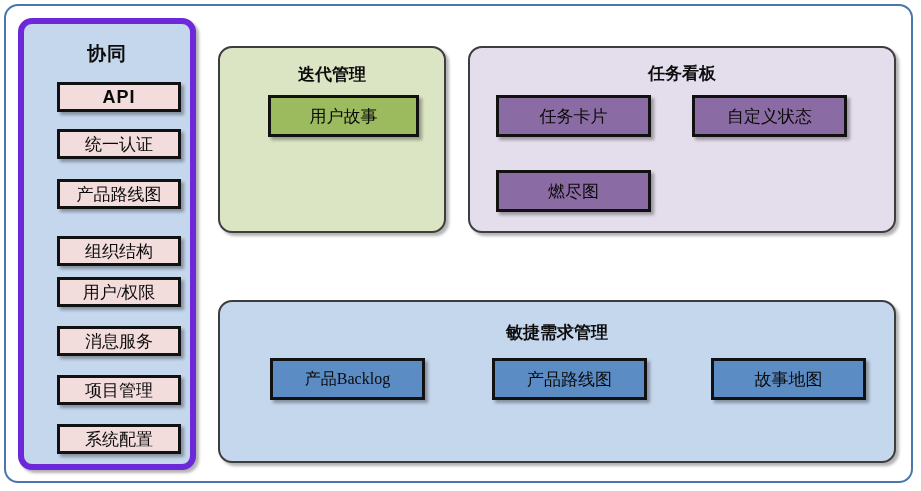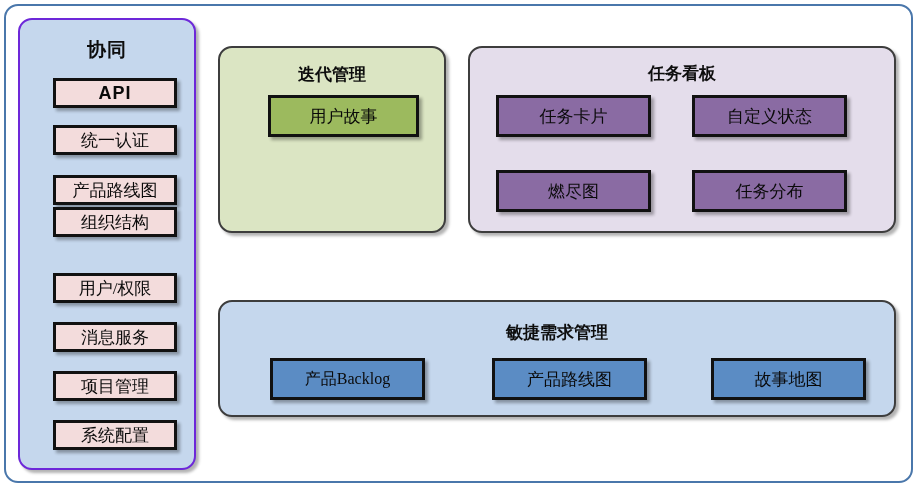"协同" .sidebar { border: 2px solid #6d28d9 -> 6px solid #6d28d9 }
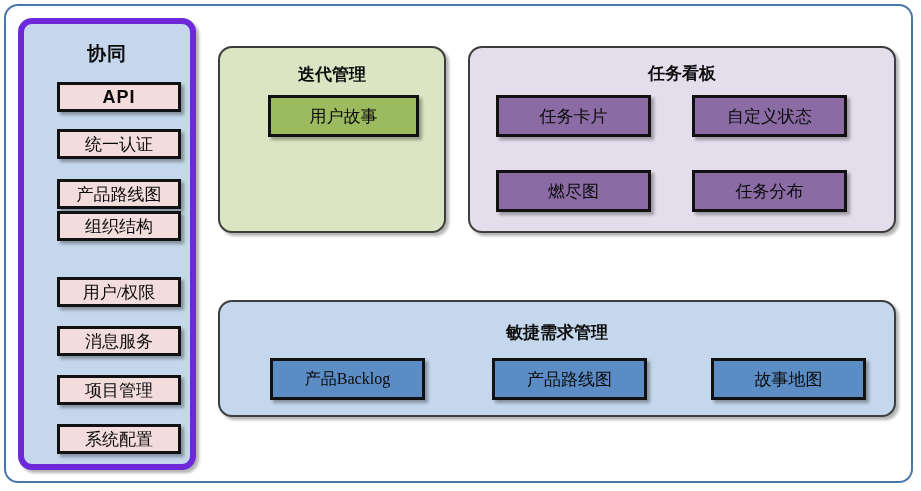"任务分布" div.task-box { html: <div> <span>任务分布</span> </div> -> none }
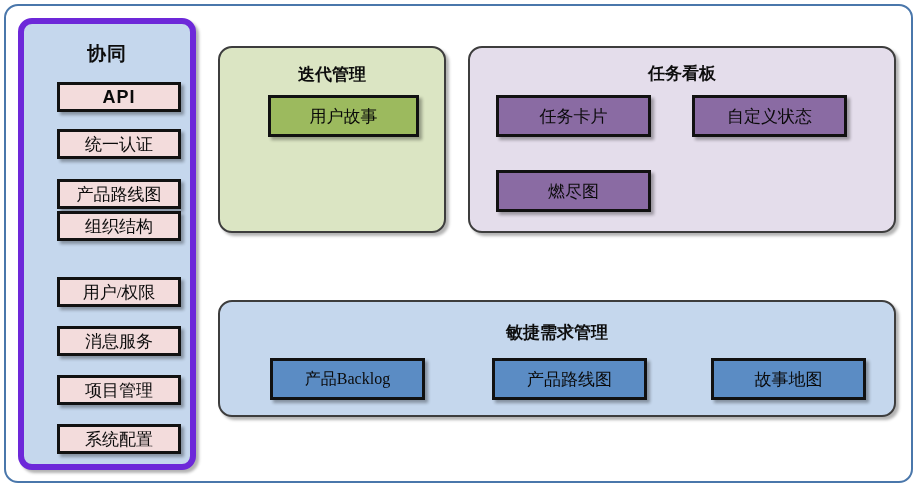"组织结构" div.sidebar-item { top: 187px -> 212px }
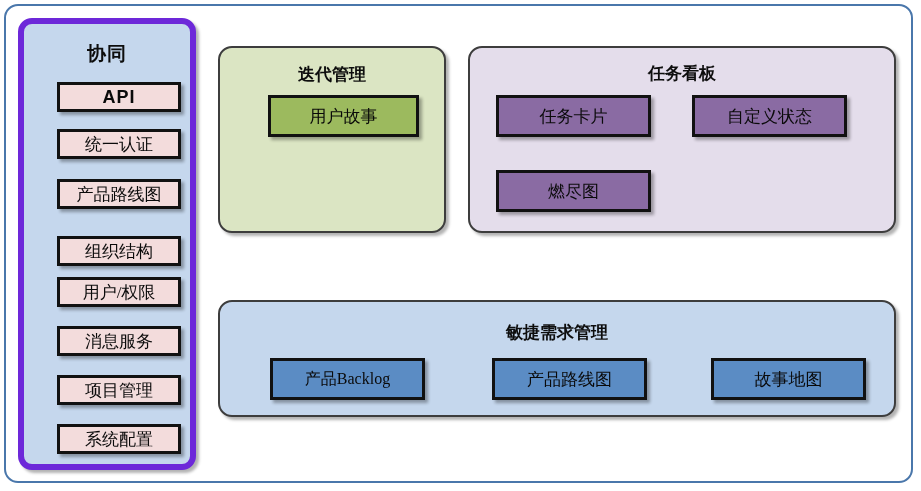"敏捷需求管理" .agile-panel { height: 117px -> 163px }
